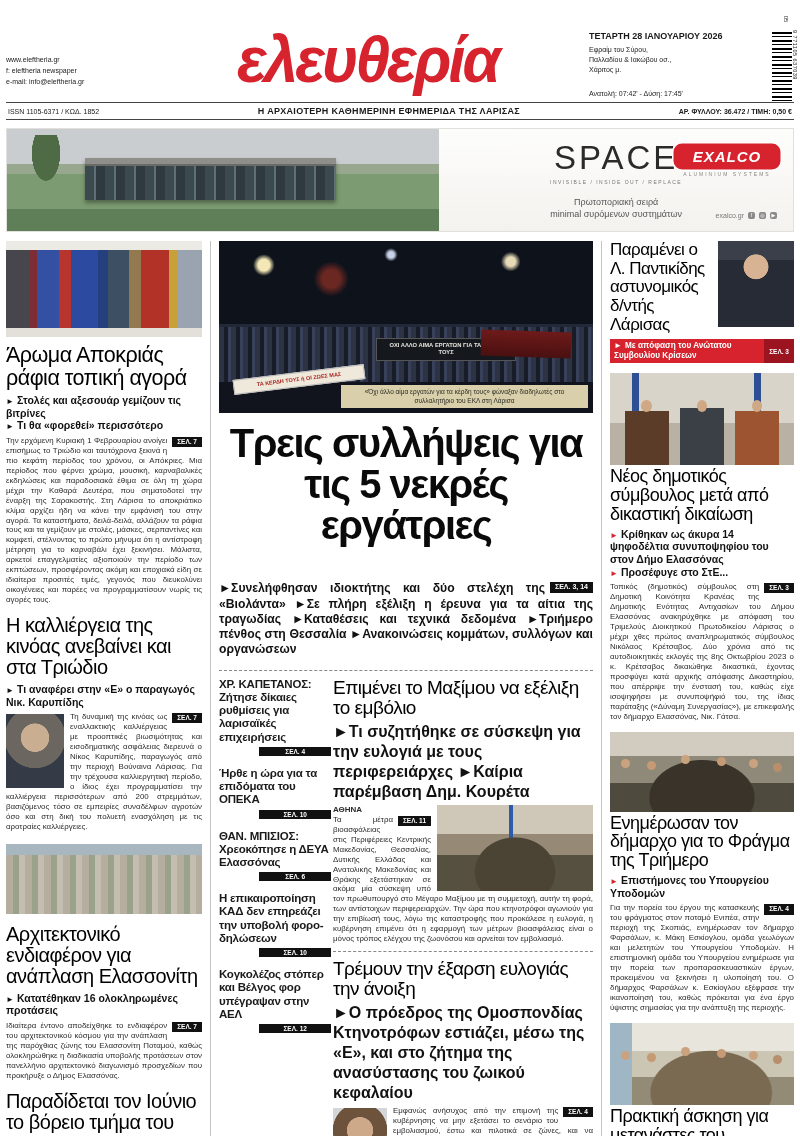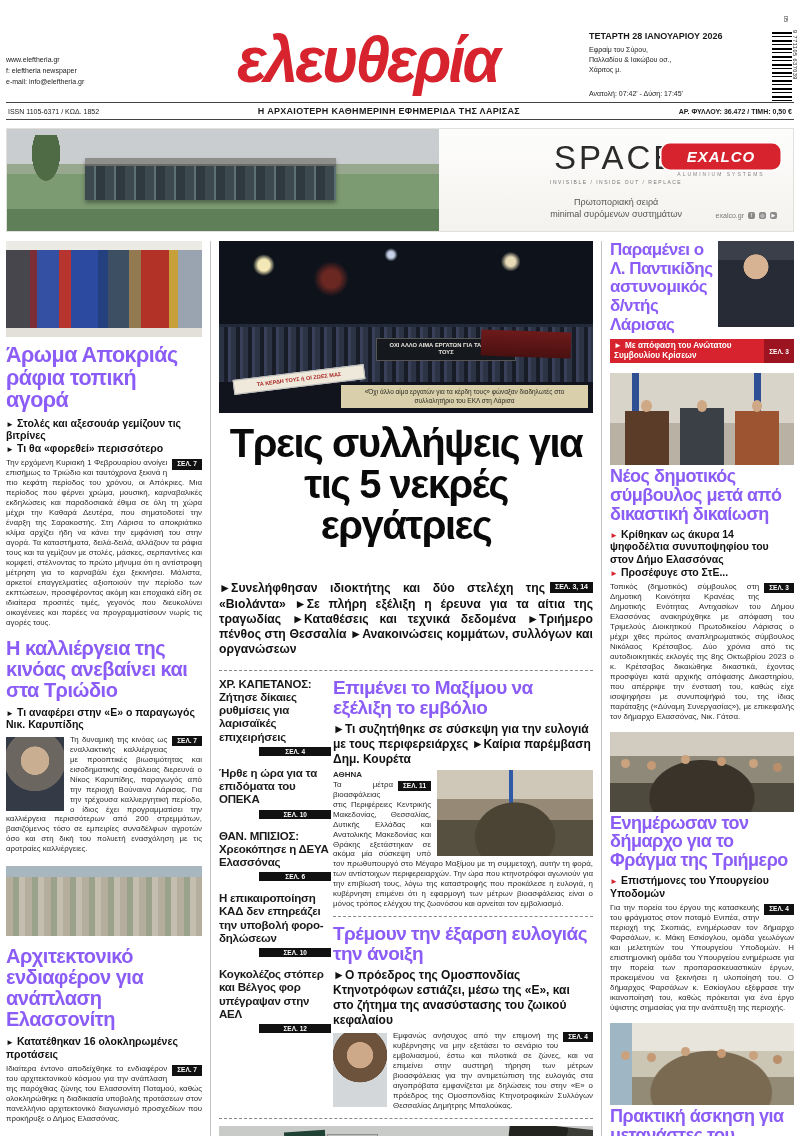"EXALCO" .exalco-box { width: 116px -> 104px }
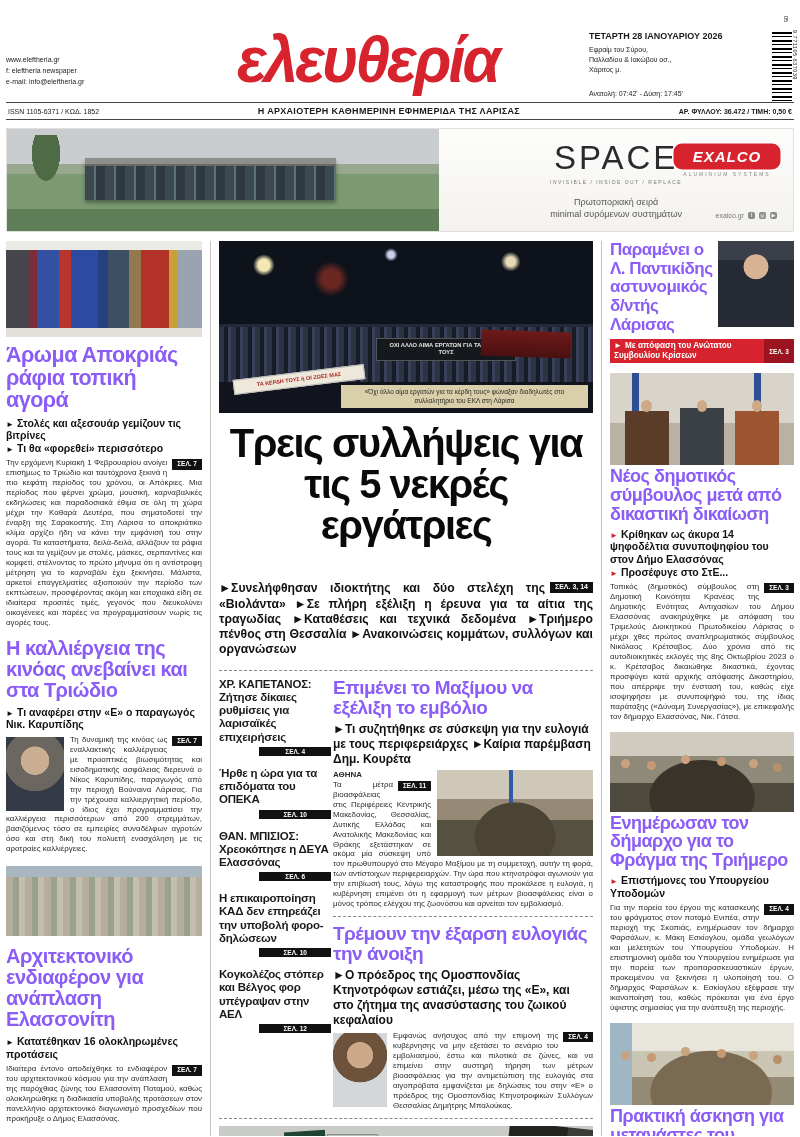"Παραμένει ο Λ. Παντικίδης αστυνομικός" .hl { color: #8b5cf6 -> #000000; font-weight: bold -> normal }
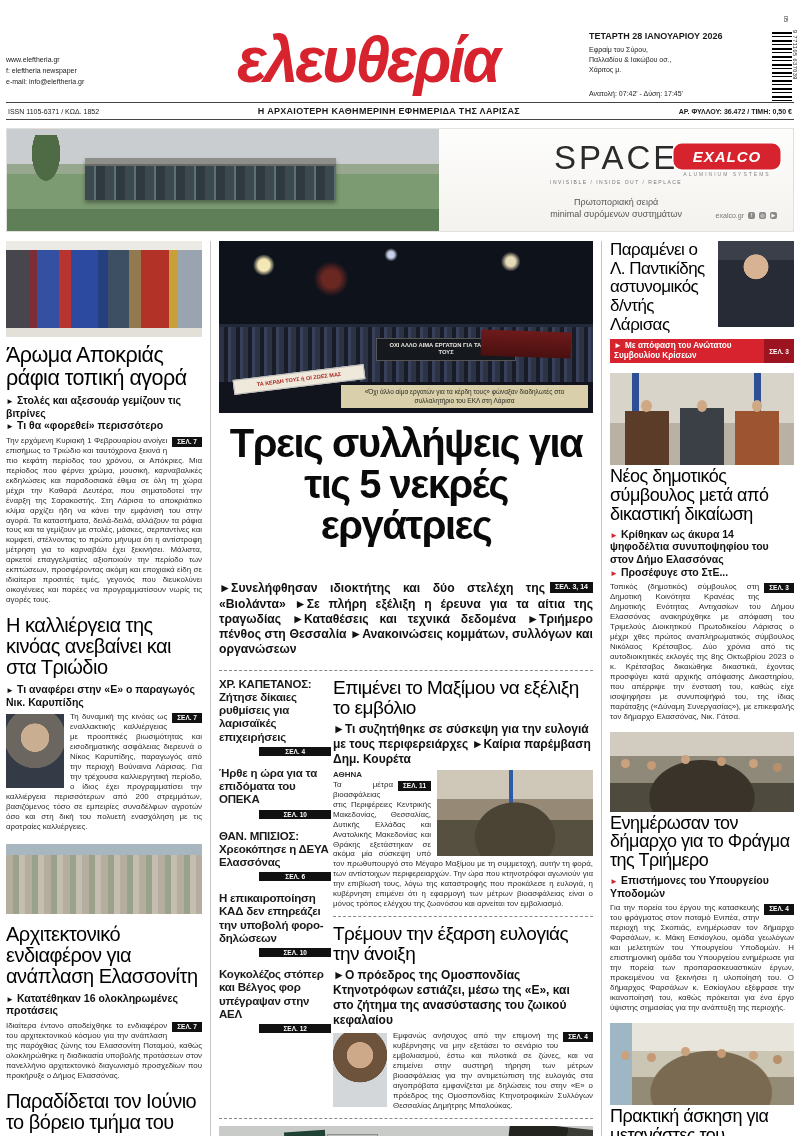"►Τι συζητήθηκε σε σύσκεψη για" .b2 { font-size: 12px -> 16px }
